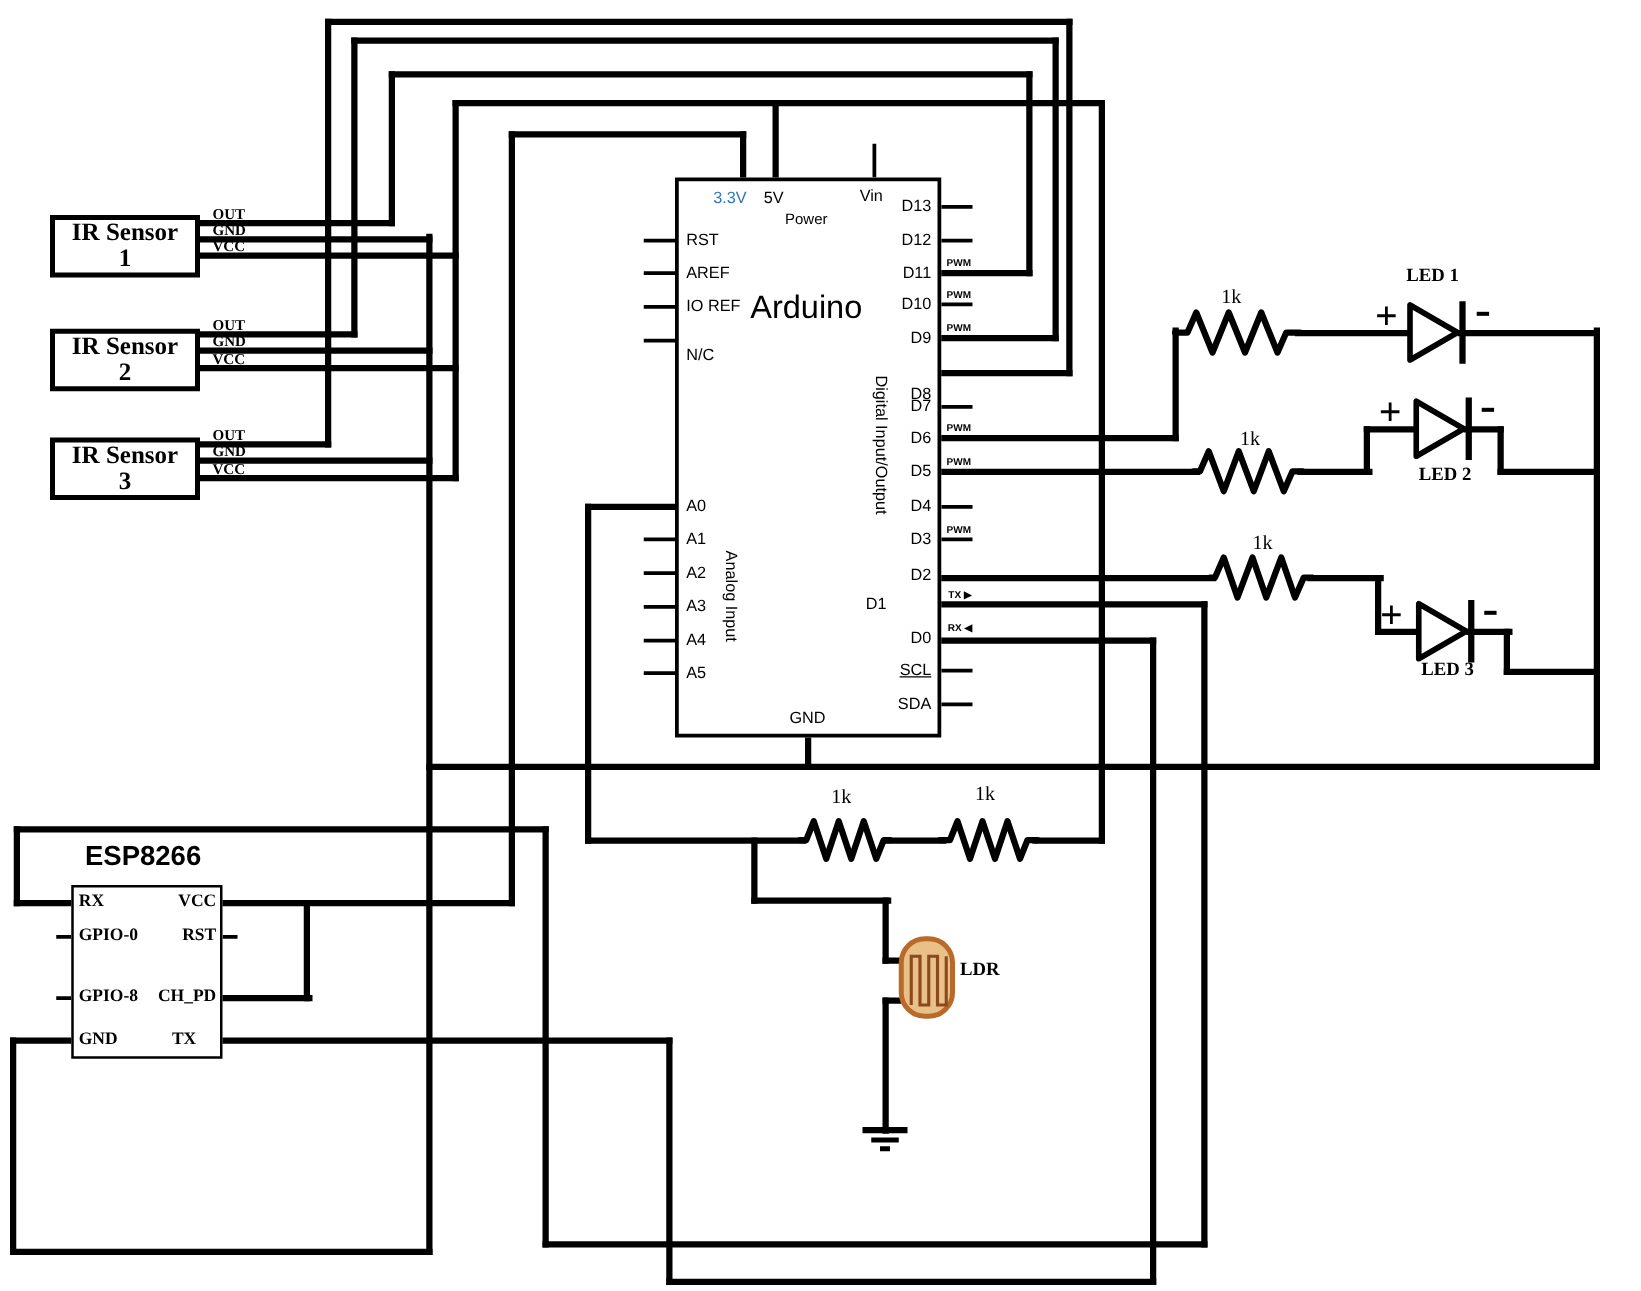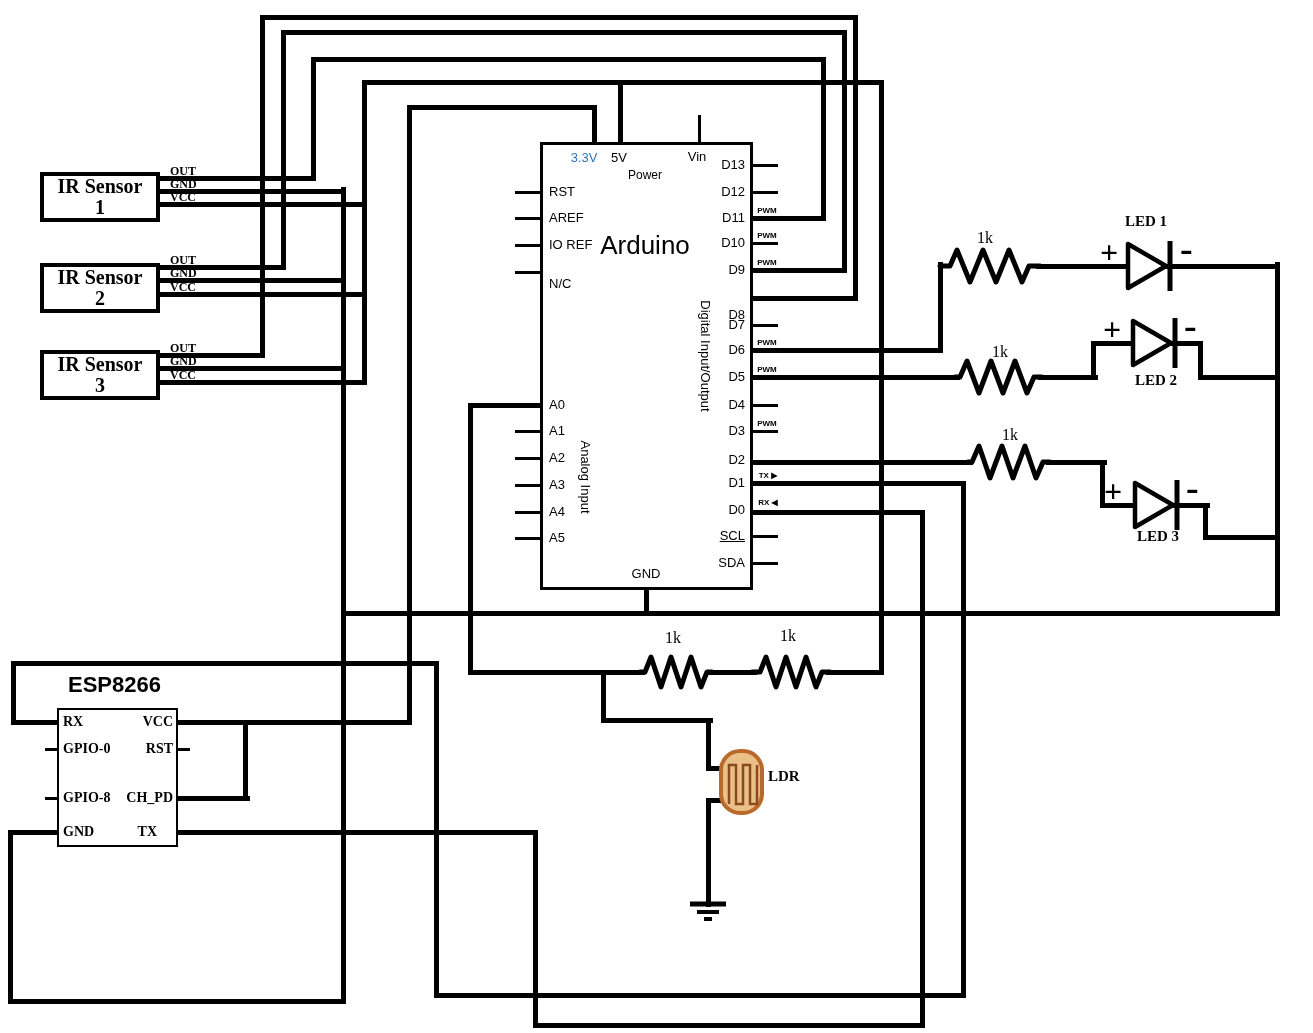"D1" div.lbl { text-align: none -> center }
